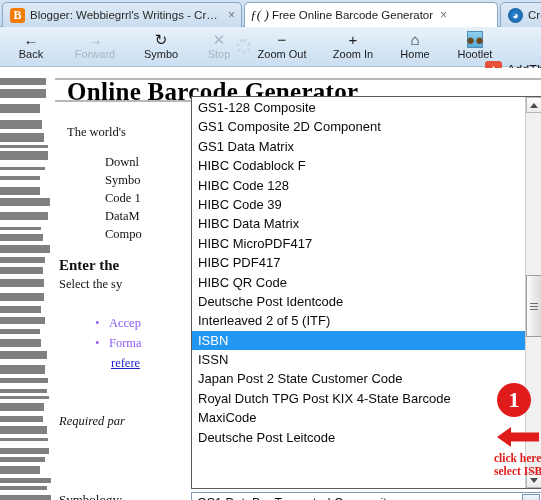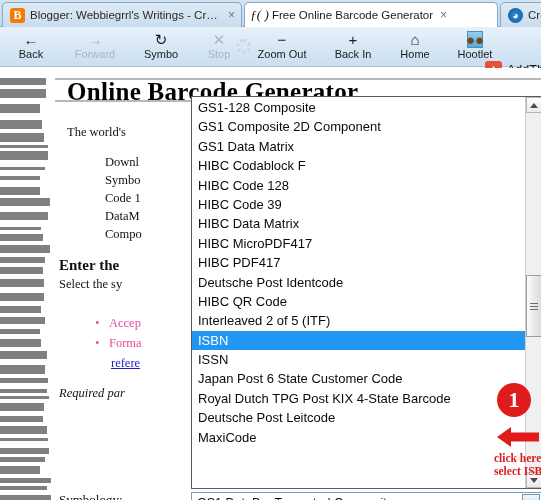"Back In" span.lbl { text: Back -> Zoom }
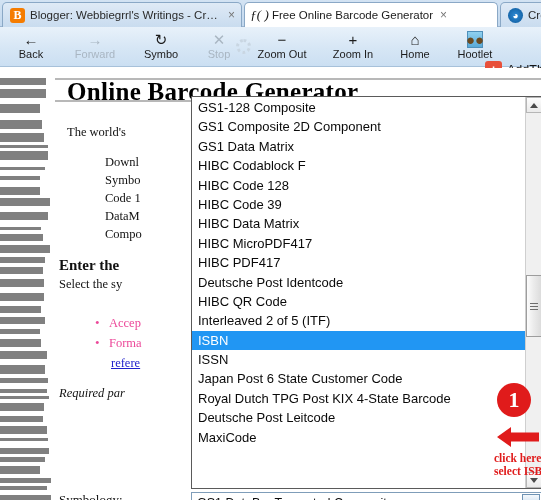"Deutsche Post Identcode" div.dd-item { order: before "HIBC QR Code" -> after "HIBC QR Code" }
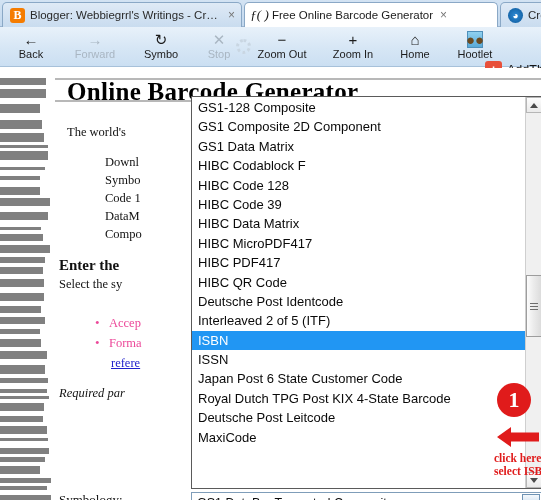"Accep" .bullet { color: #ec4899 -> #8b5cf6 }
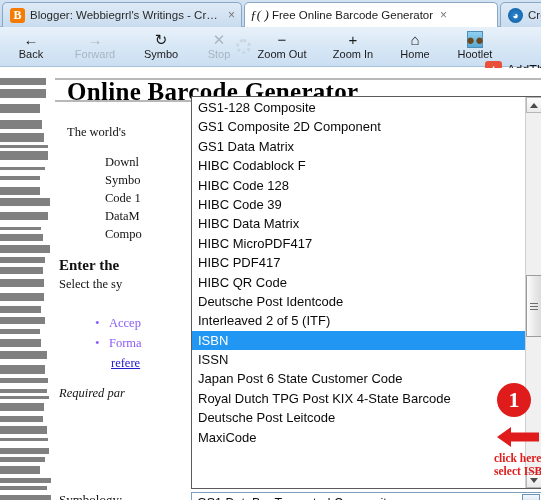"Japan Post 6 State Customer" div.dd-item { text: 6 -> 2 }
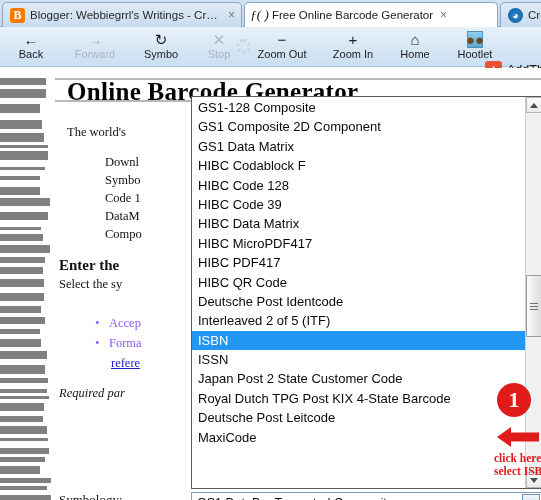"Required par" .para.italic { margin-top: none -> 28px }
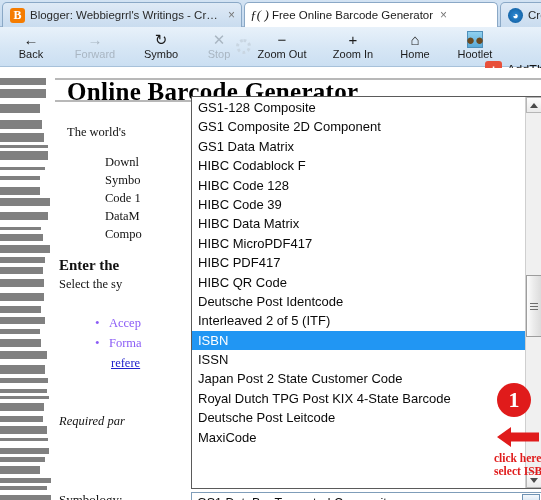"Deutsche Post Leitcode" div.dd-item { order: before "MaxiCode" -> after "MaxiCode" }
